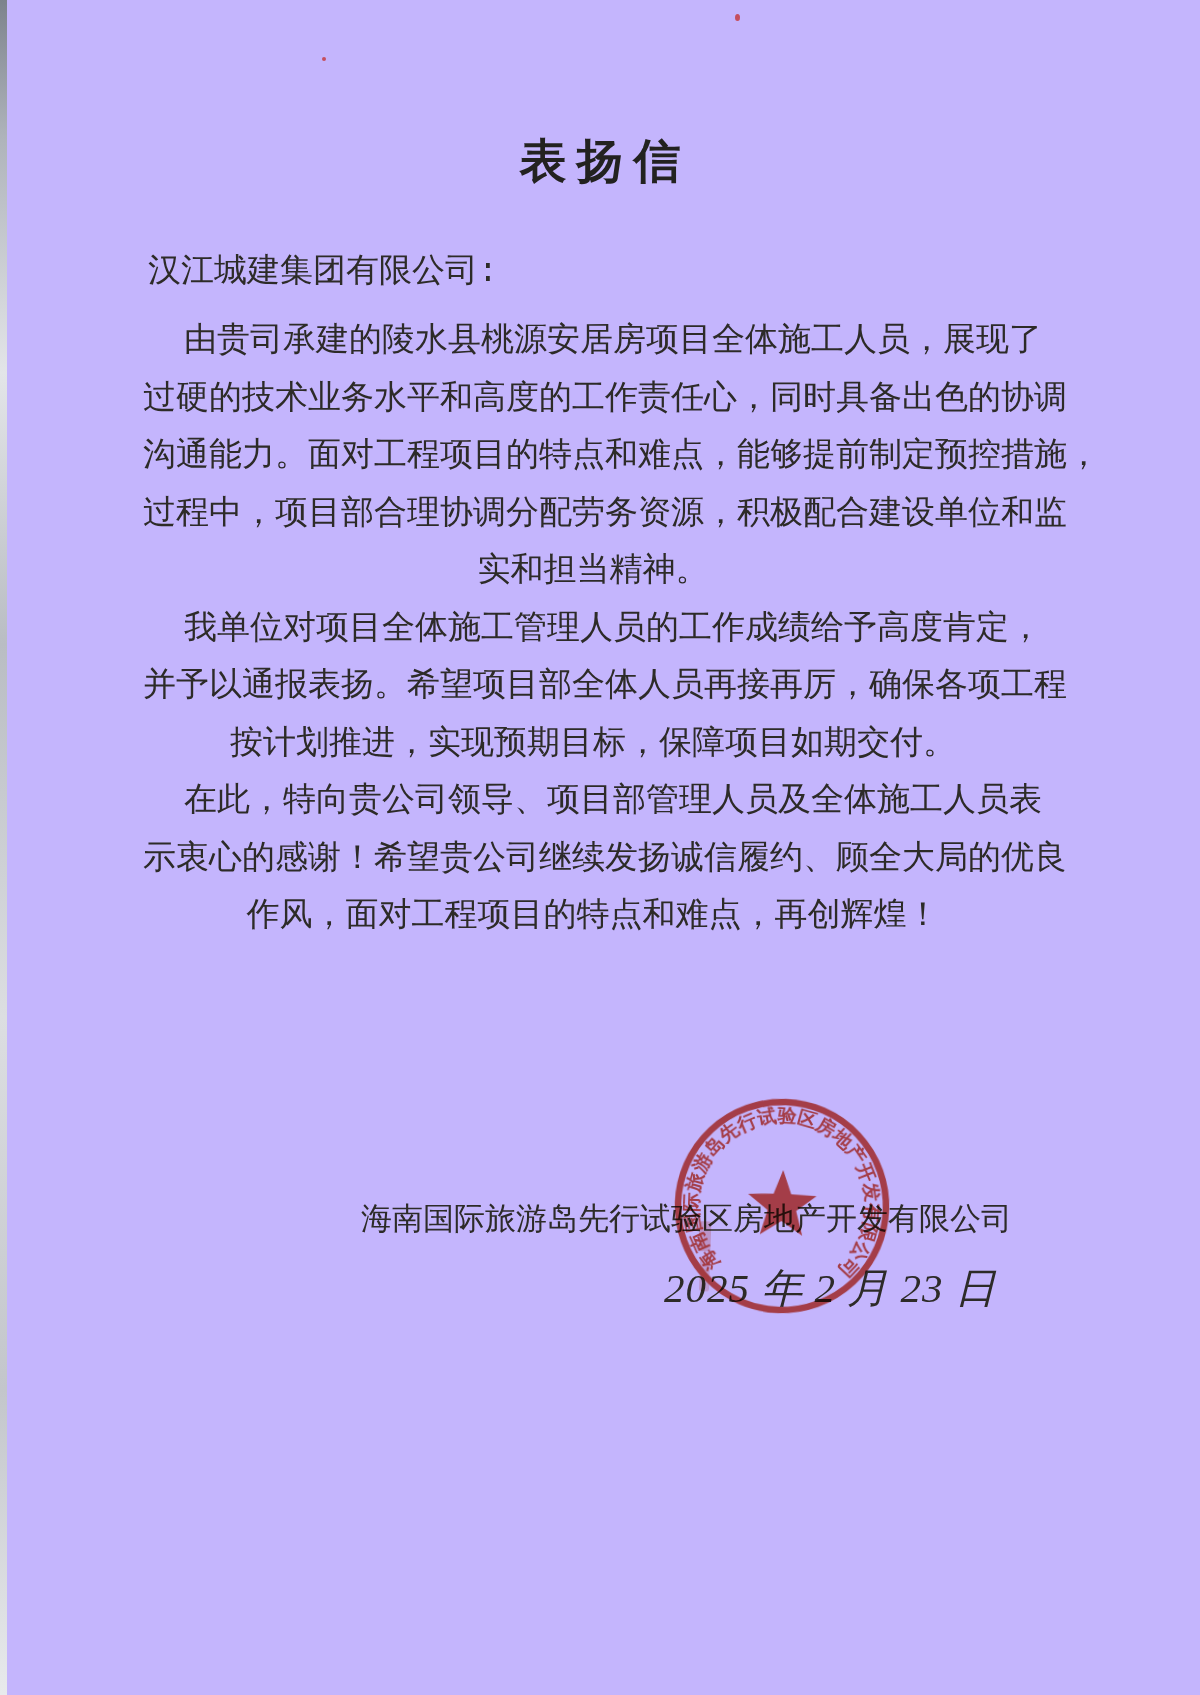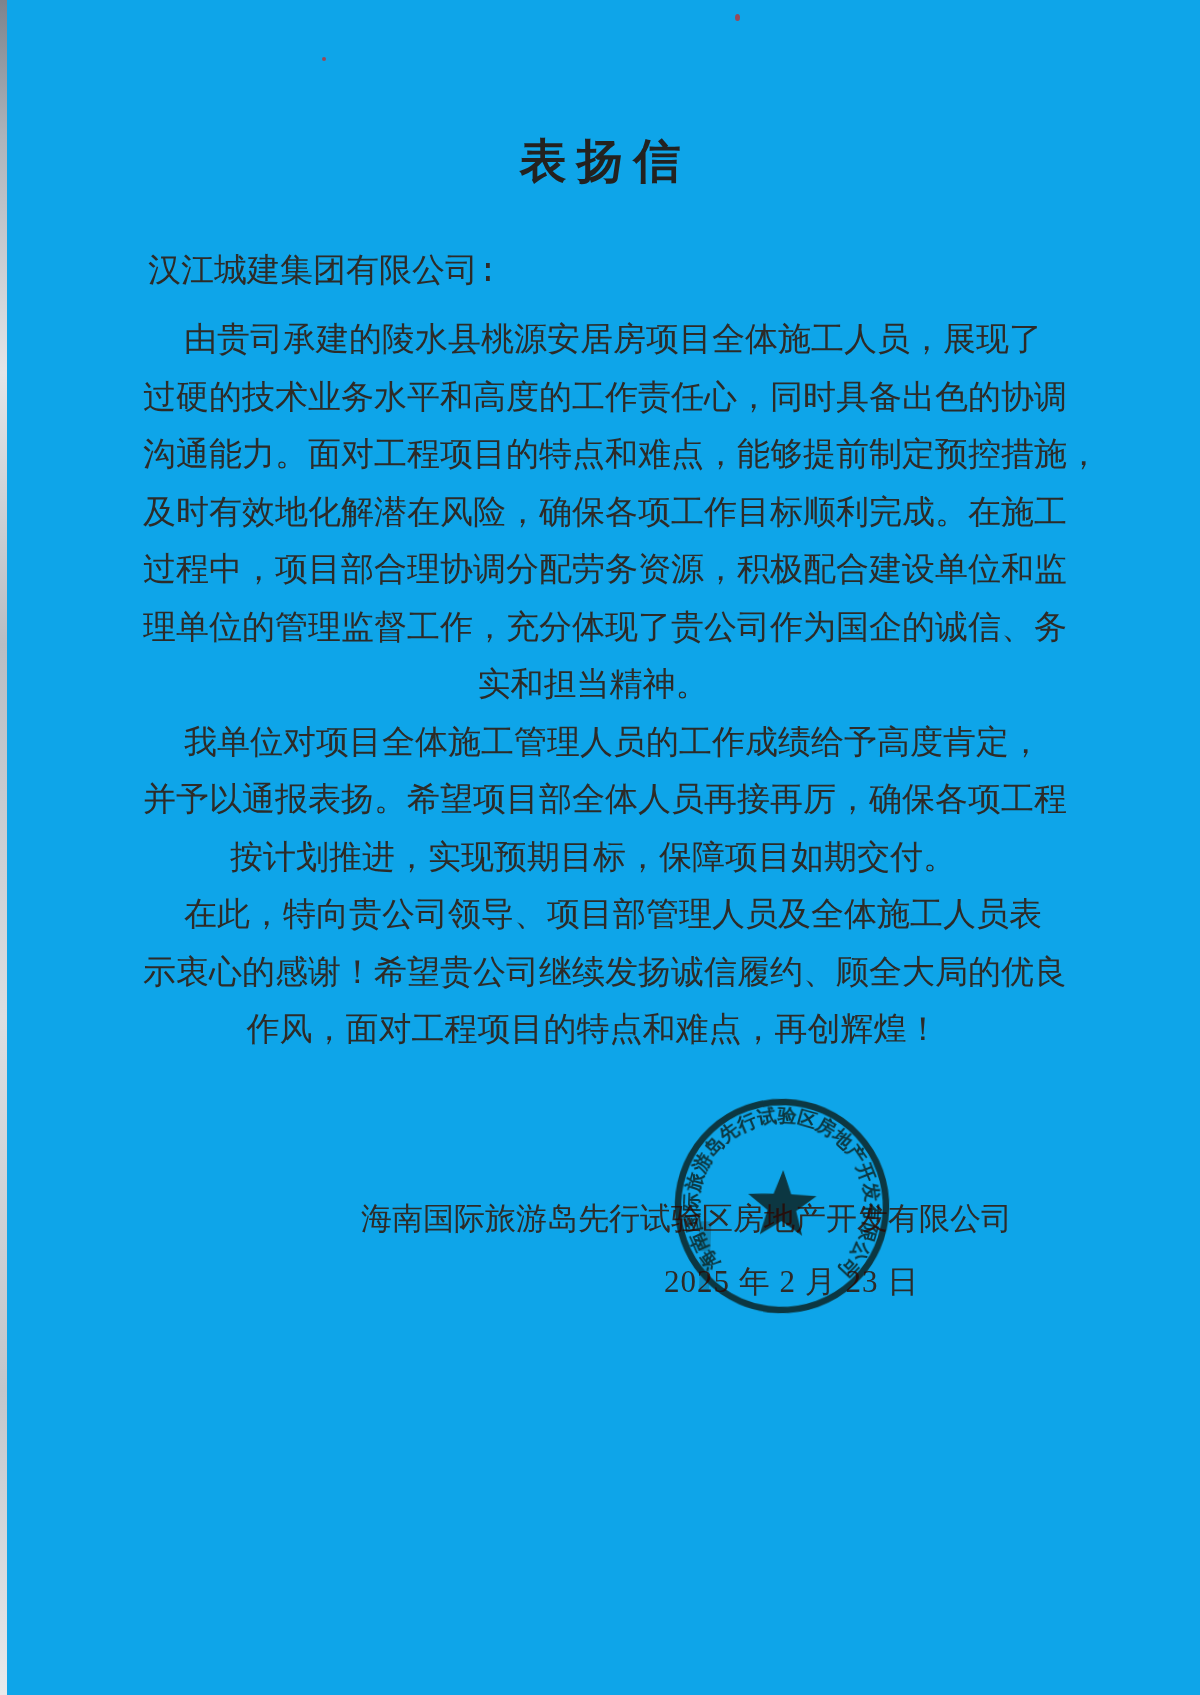"表扬信" .page { background: #0ea5e9 -> #c4b5fd }
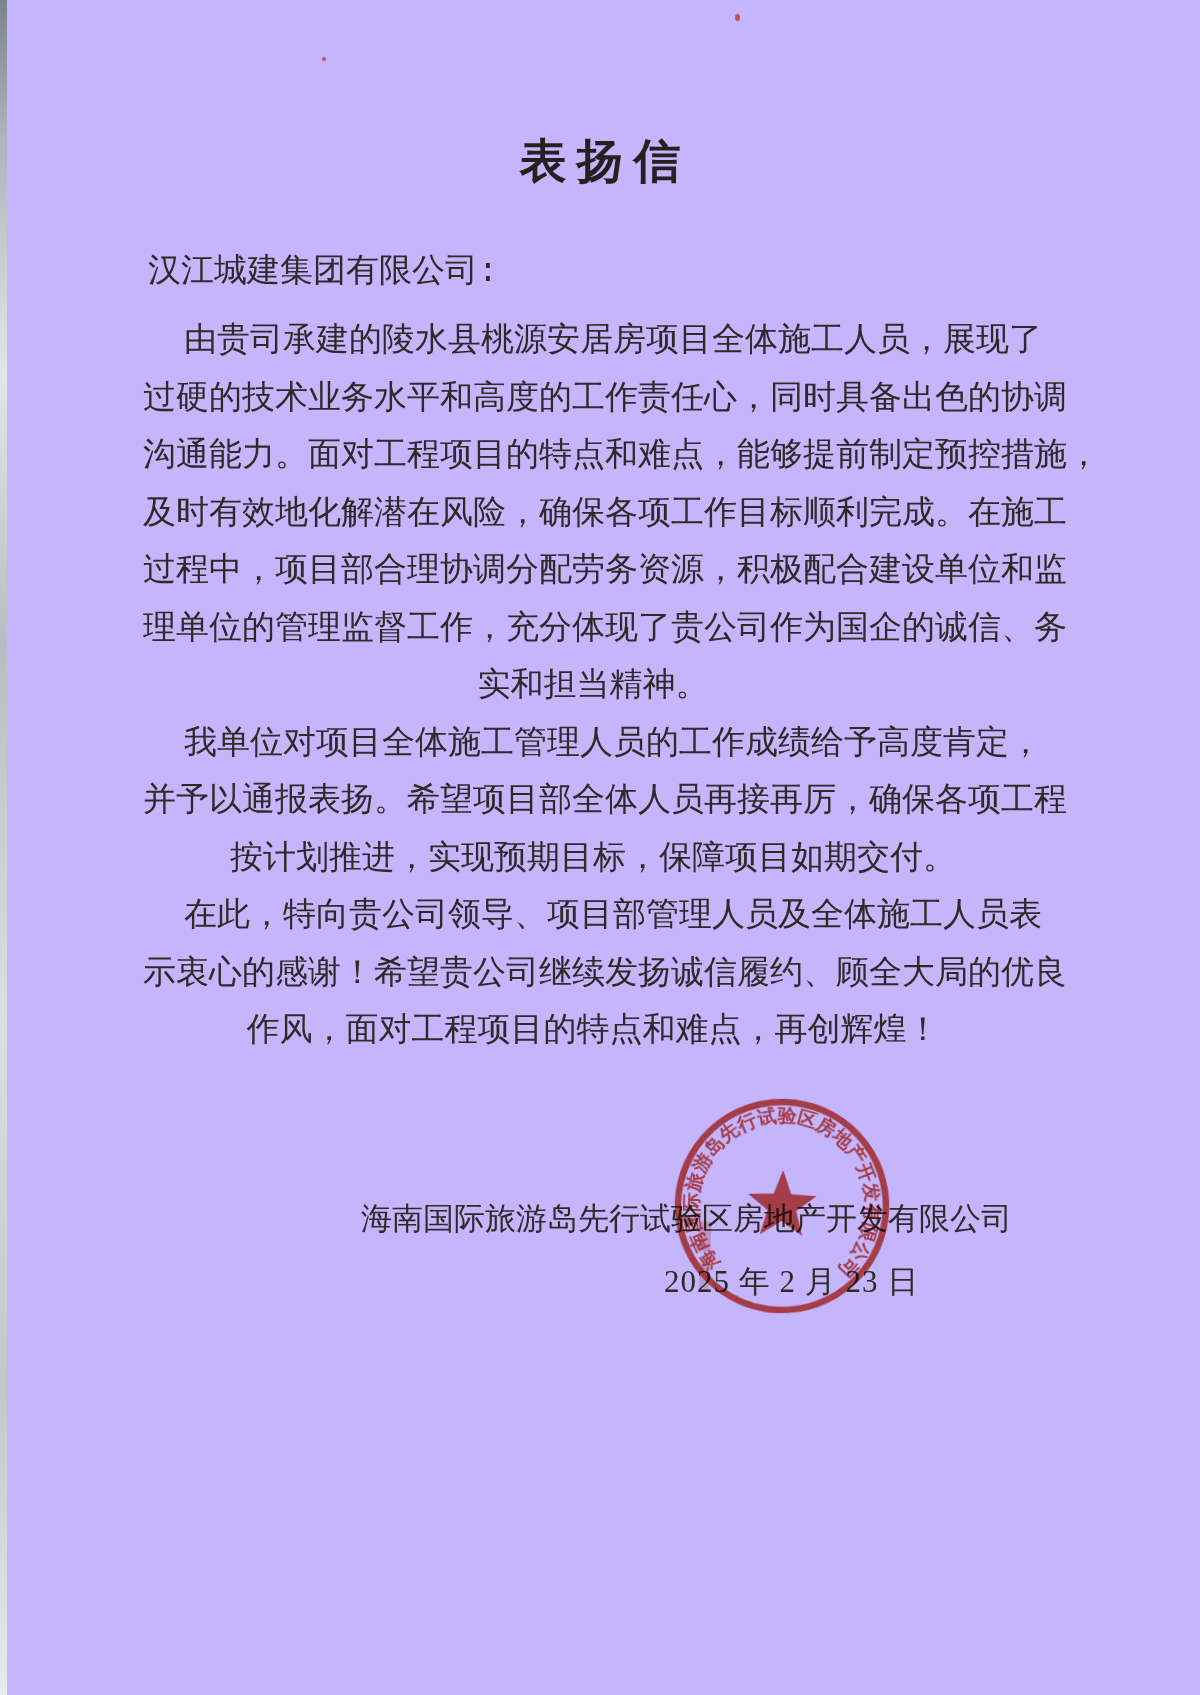"及时有效地化解潜在风险，确保各项工作目标顺利完成。在施工" div.line { html: <div>及时有效地化解潜在风险，确保各项工作目标顺利完成。在施工</div> -> none }
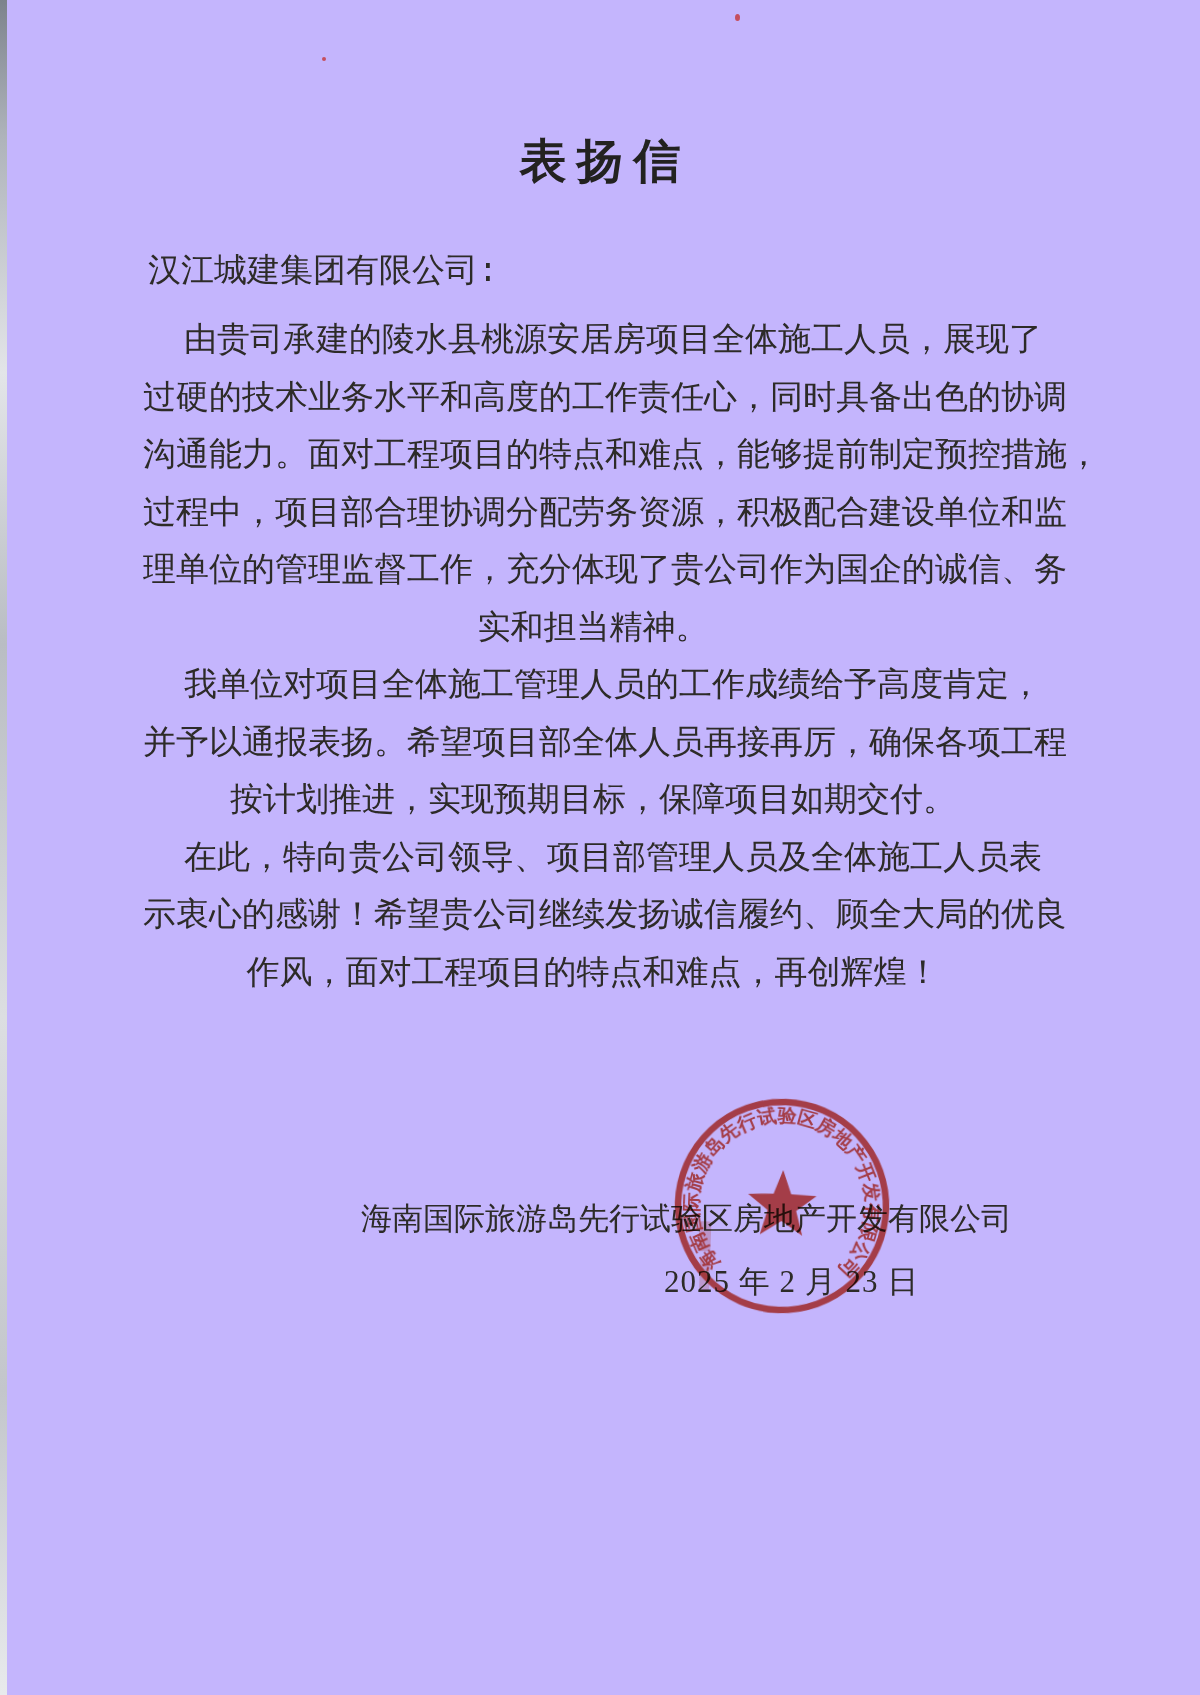"理单位的管理监督工作，充分体现了贵公司作为国企的诚信、务" div.line { html: <div>理单位的管理监督工作，充分体现了贵公司作为国企的诚信、务</div> -> none }
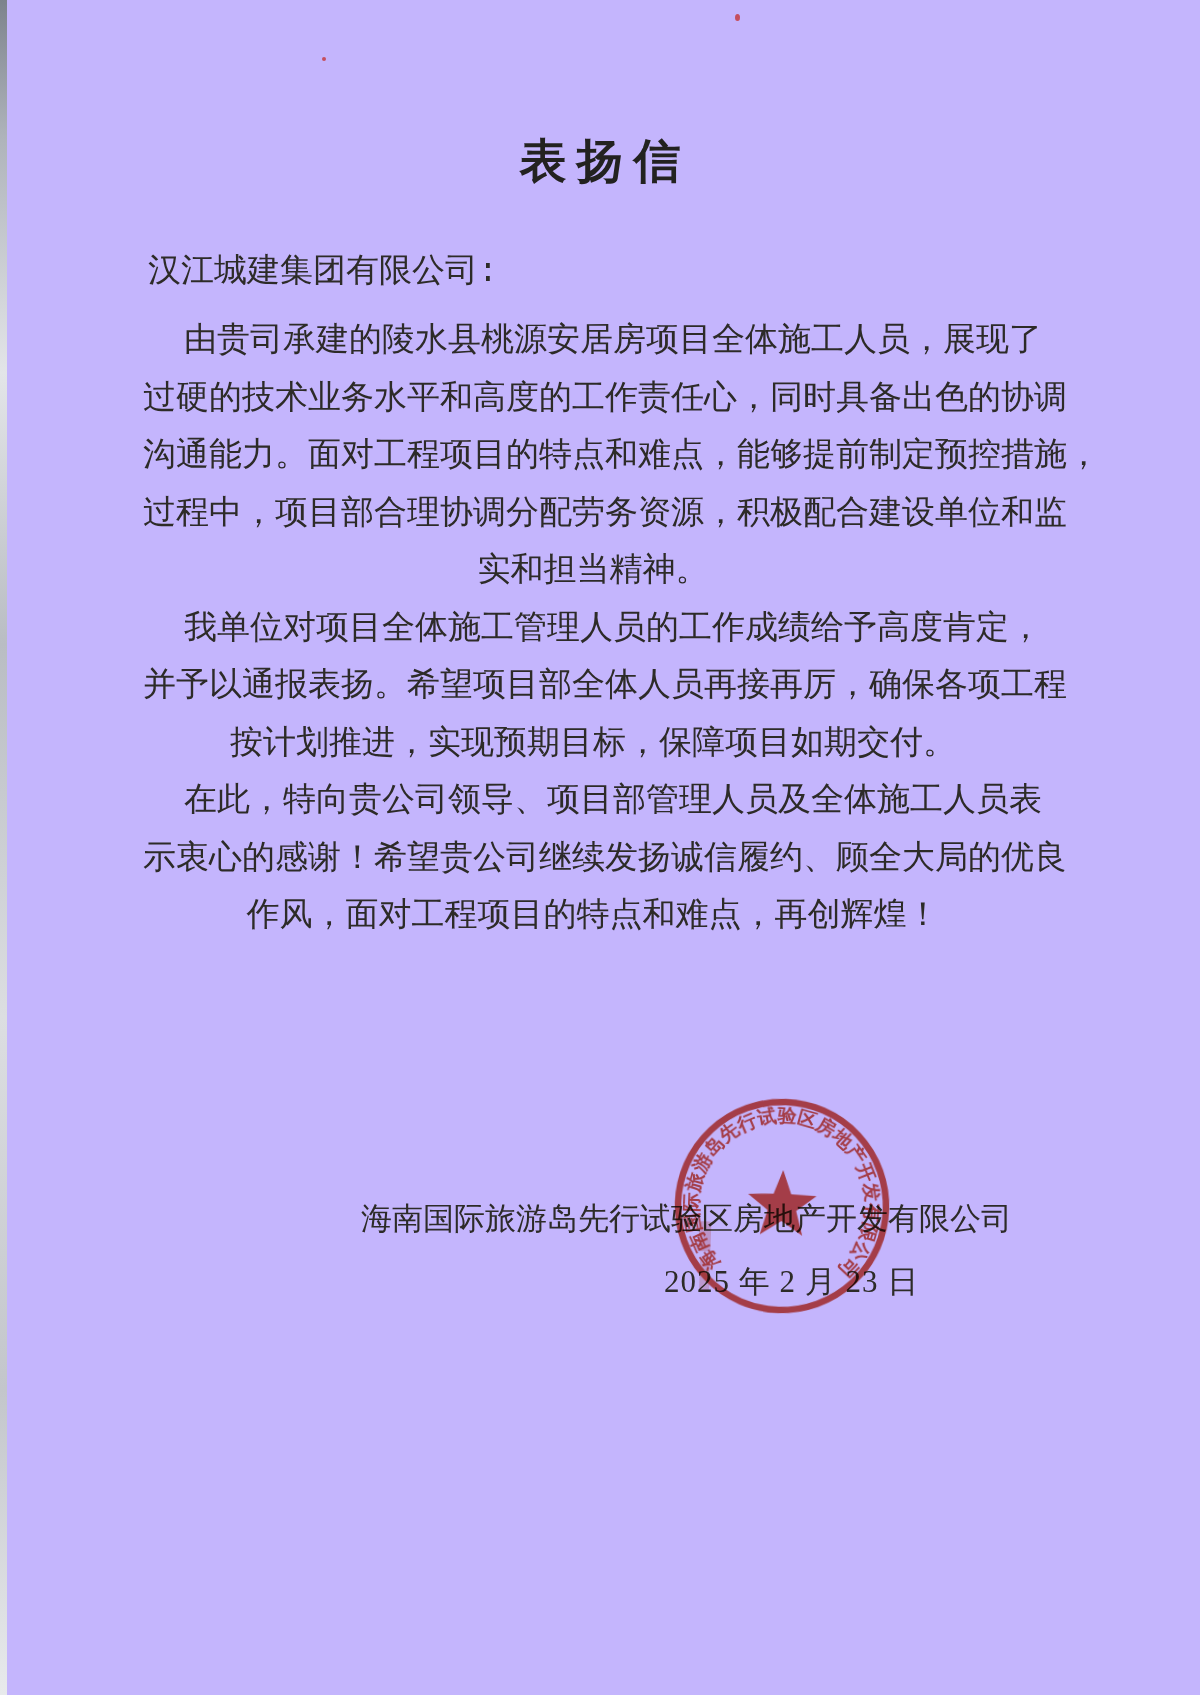"2025 年 2 月 23" .date-line { font-size: 31px -> 41px; font-style: none -> italic }
